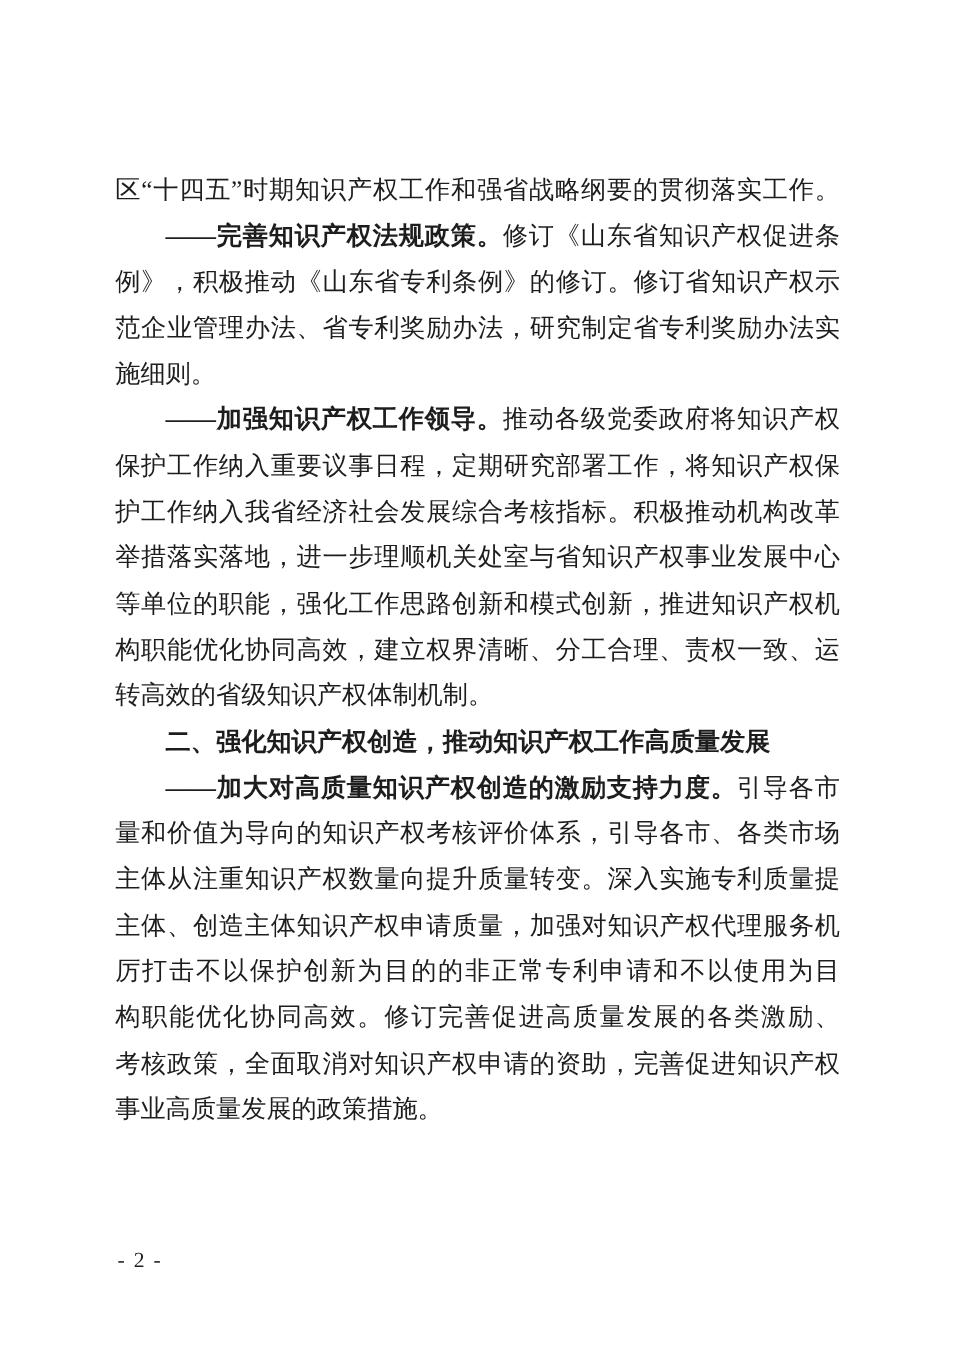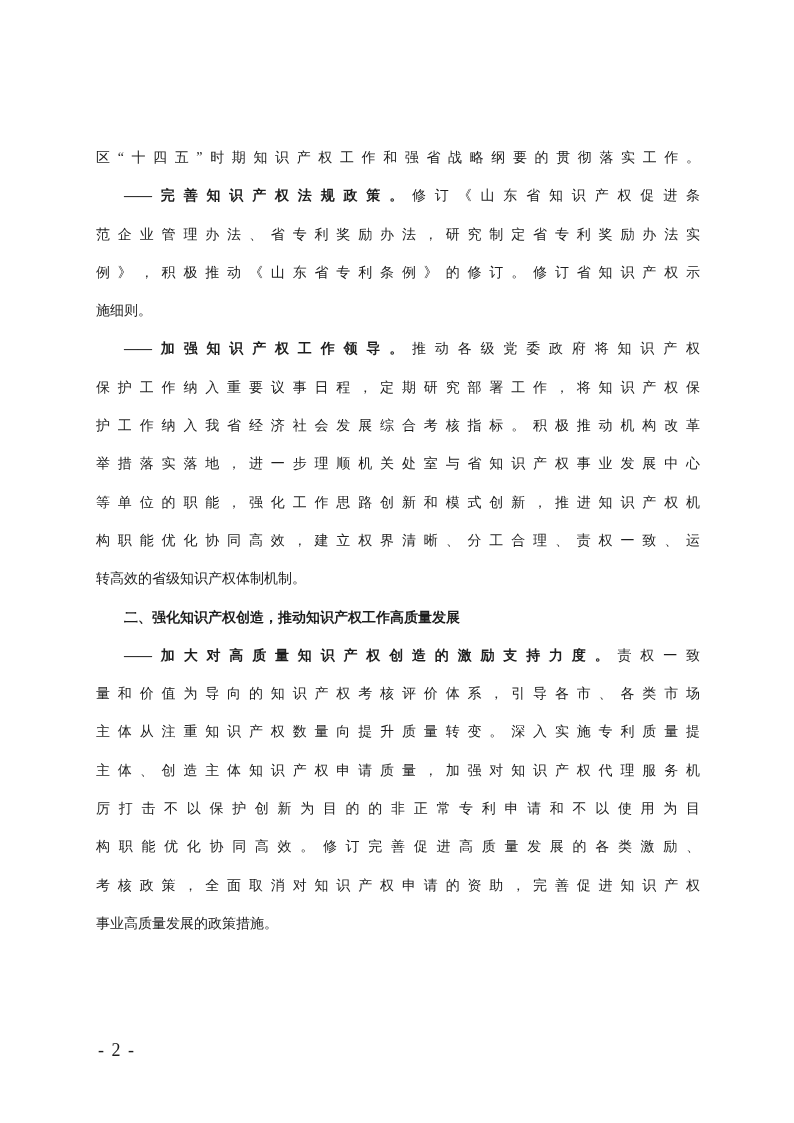"区“十四五”时期知识产权工作和强省战略纲要的贯彻落实工作。" .content { font-size: 14px -> 21px }
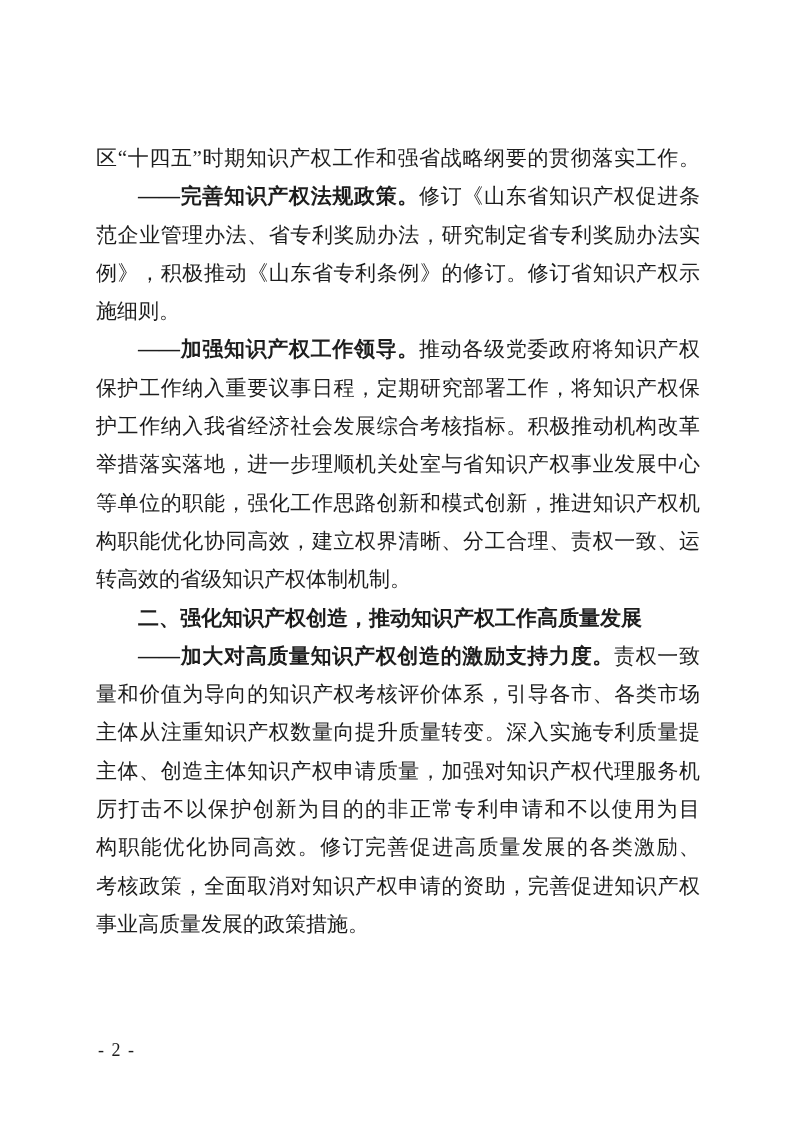"范企业管理办法、省专利奖励办法，研究制定省专利奖励办法实" div.line { order: before "例》，积极推动《山东省专利条例》的修订。修订省知识产权示" -> after "例》，积极推动《山东省专利条例》的修订。修订省知识产权示" }
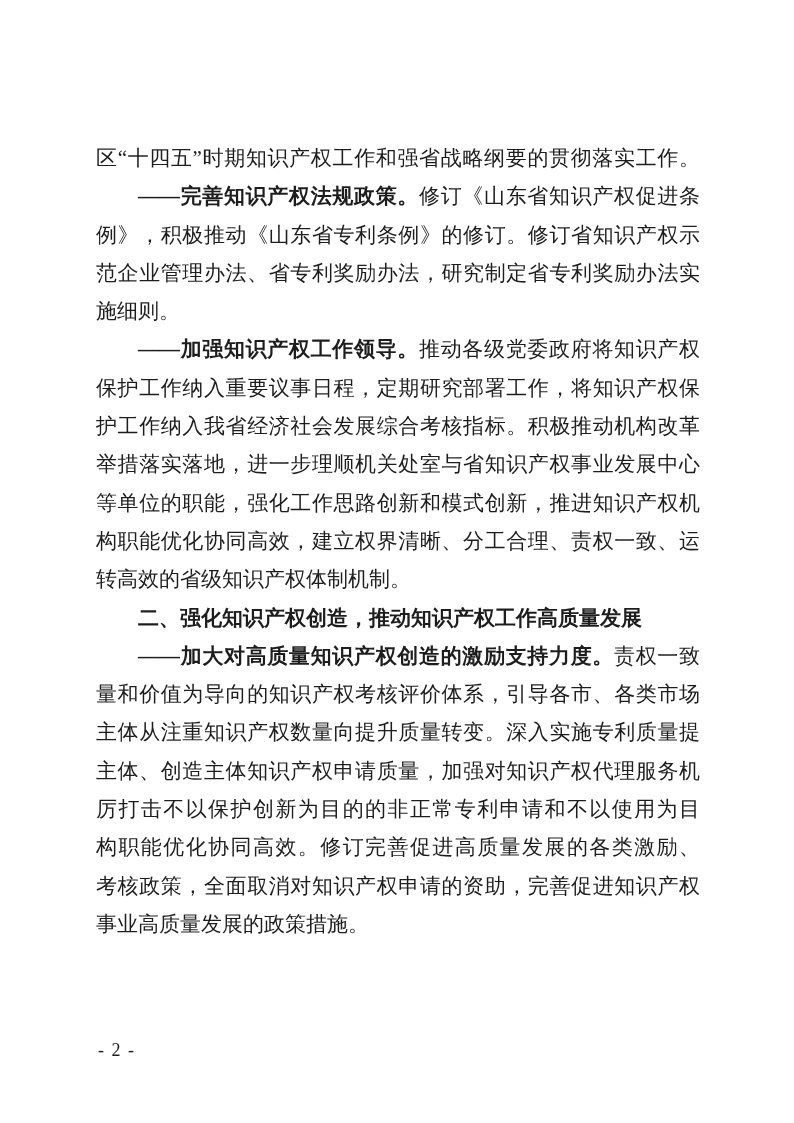"责权一致" span { text: 责权一致 -> 引导各市 }
